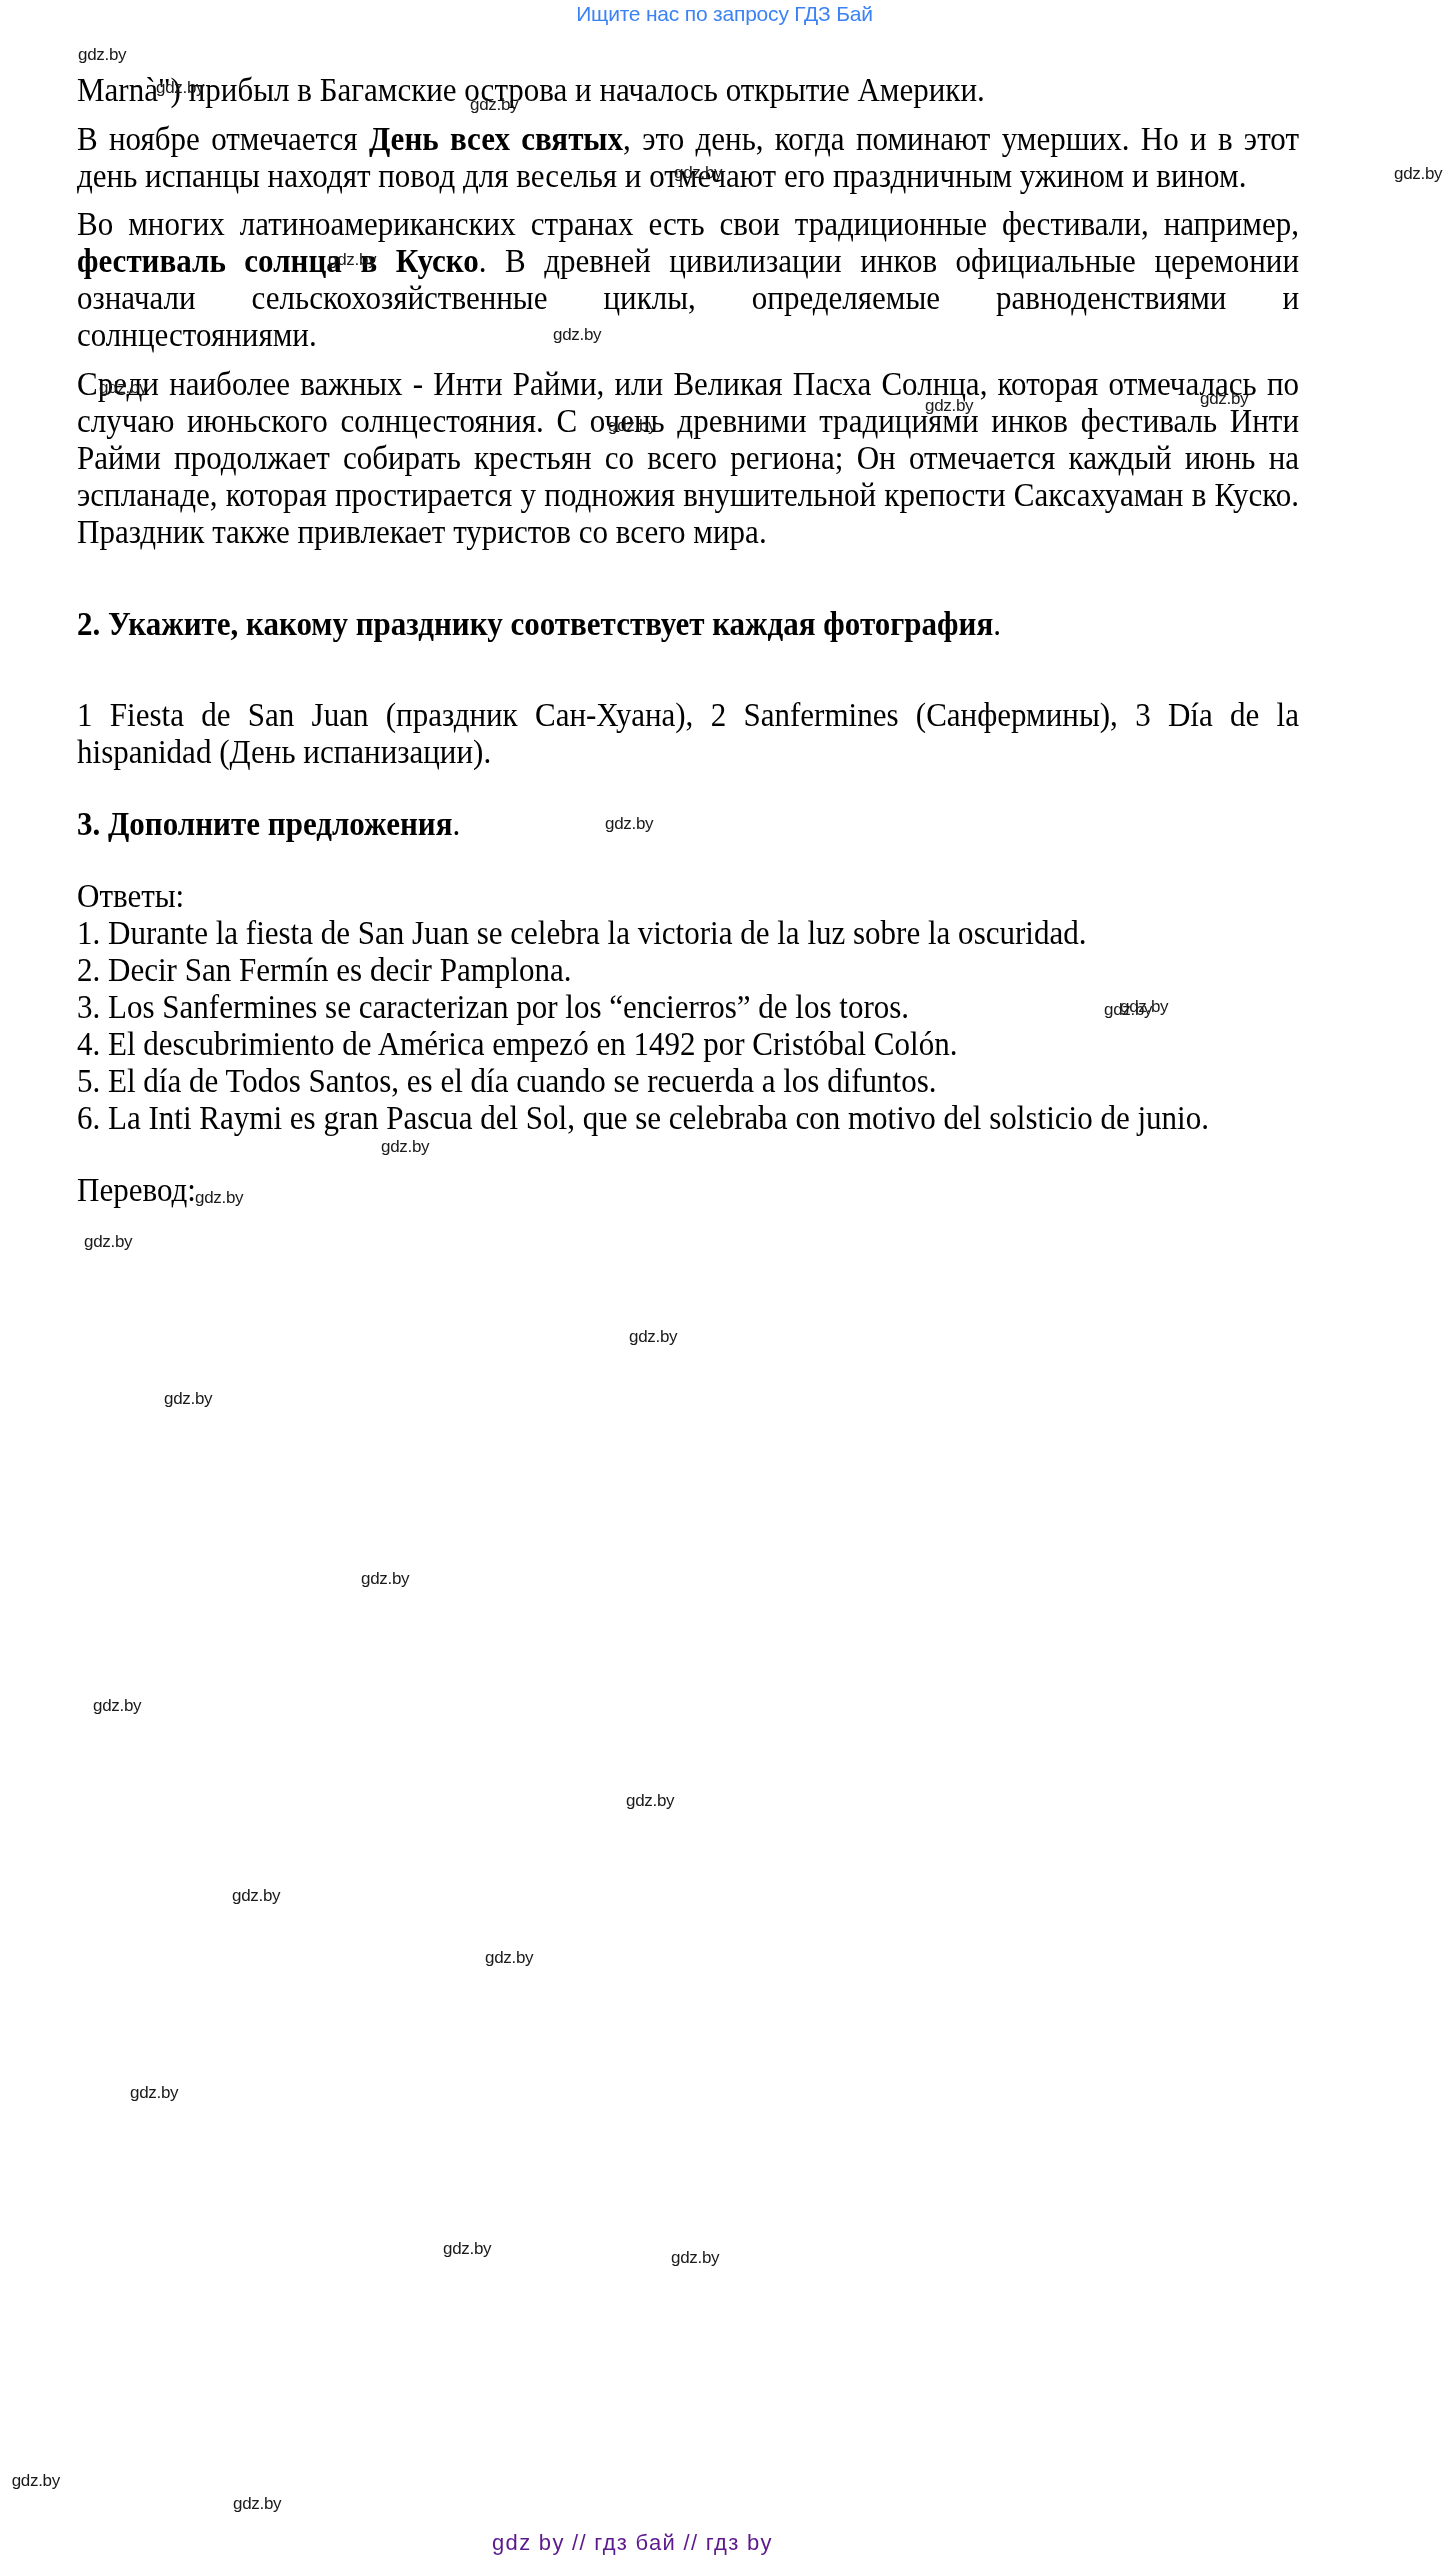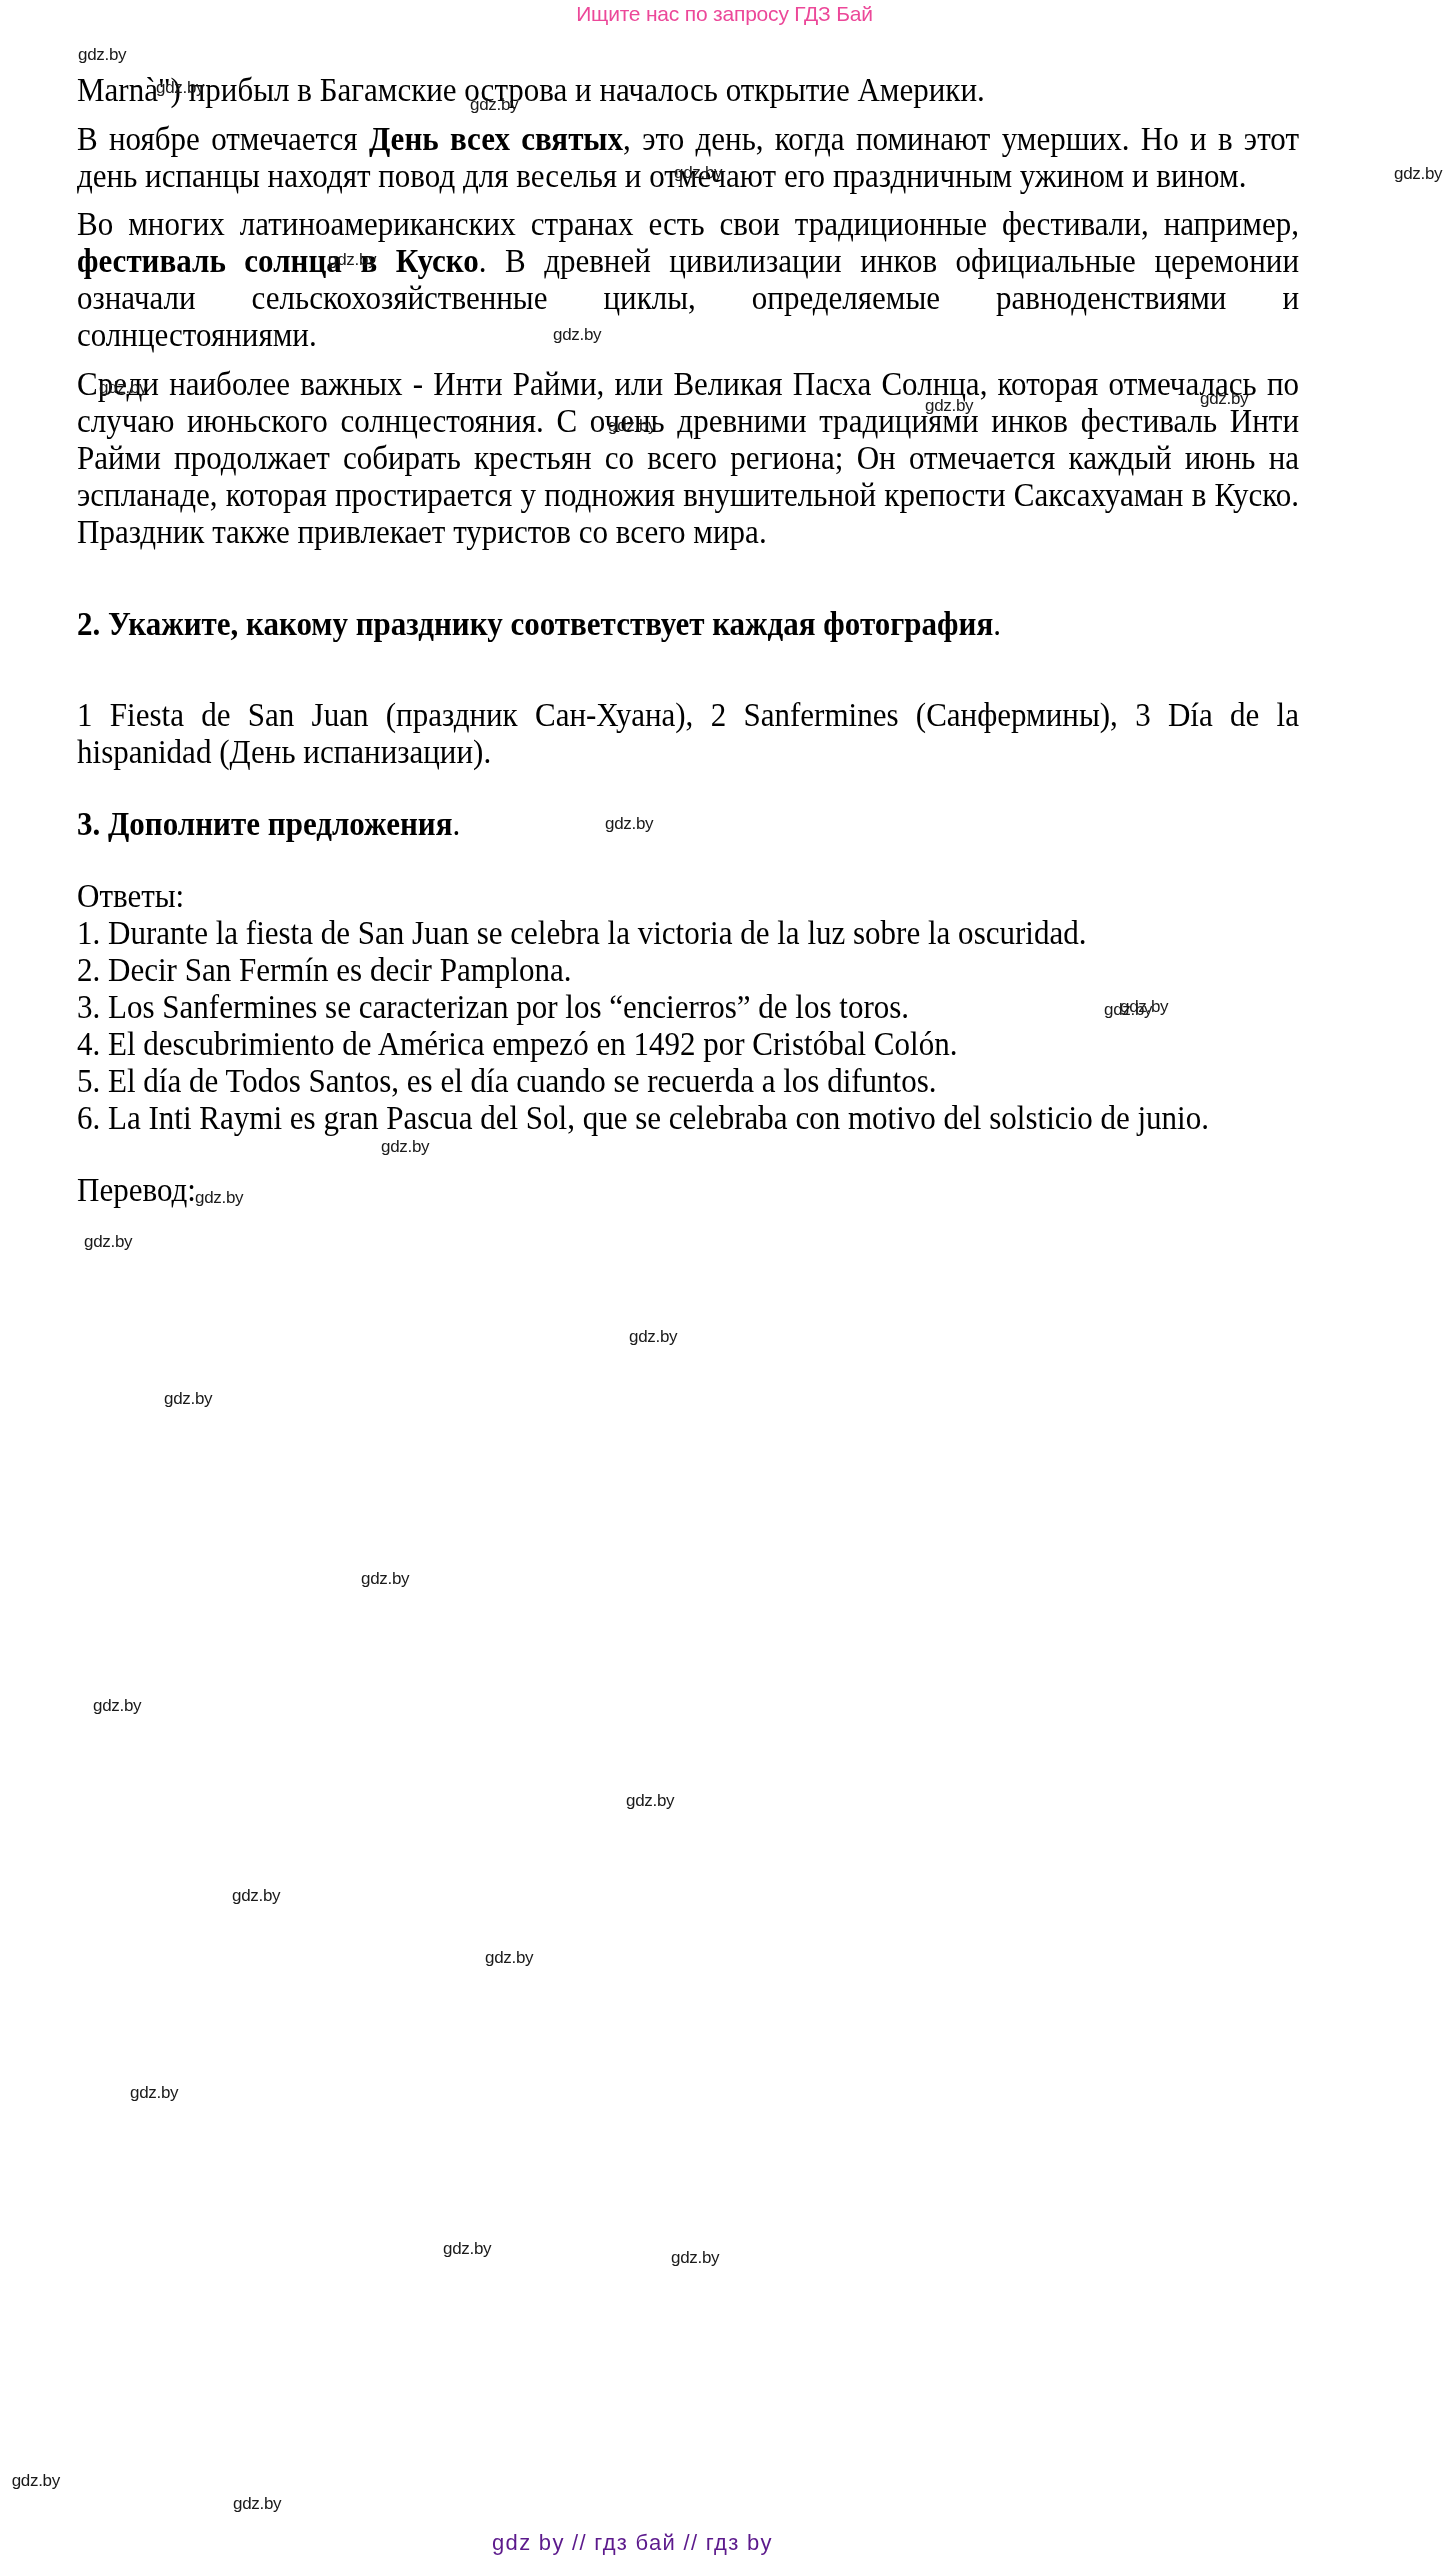"Ищите нас по запросу ГДЗ" .promo-banner { color: #ec4899 -> #3b82f6 }
